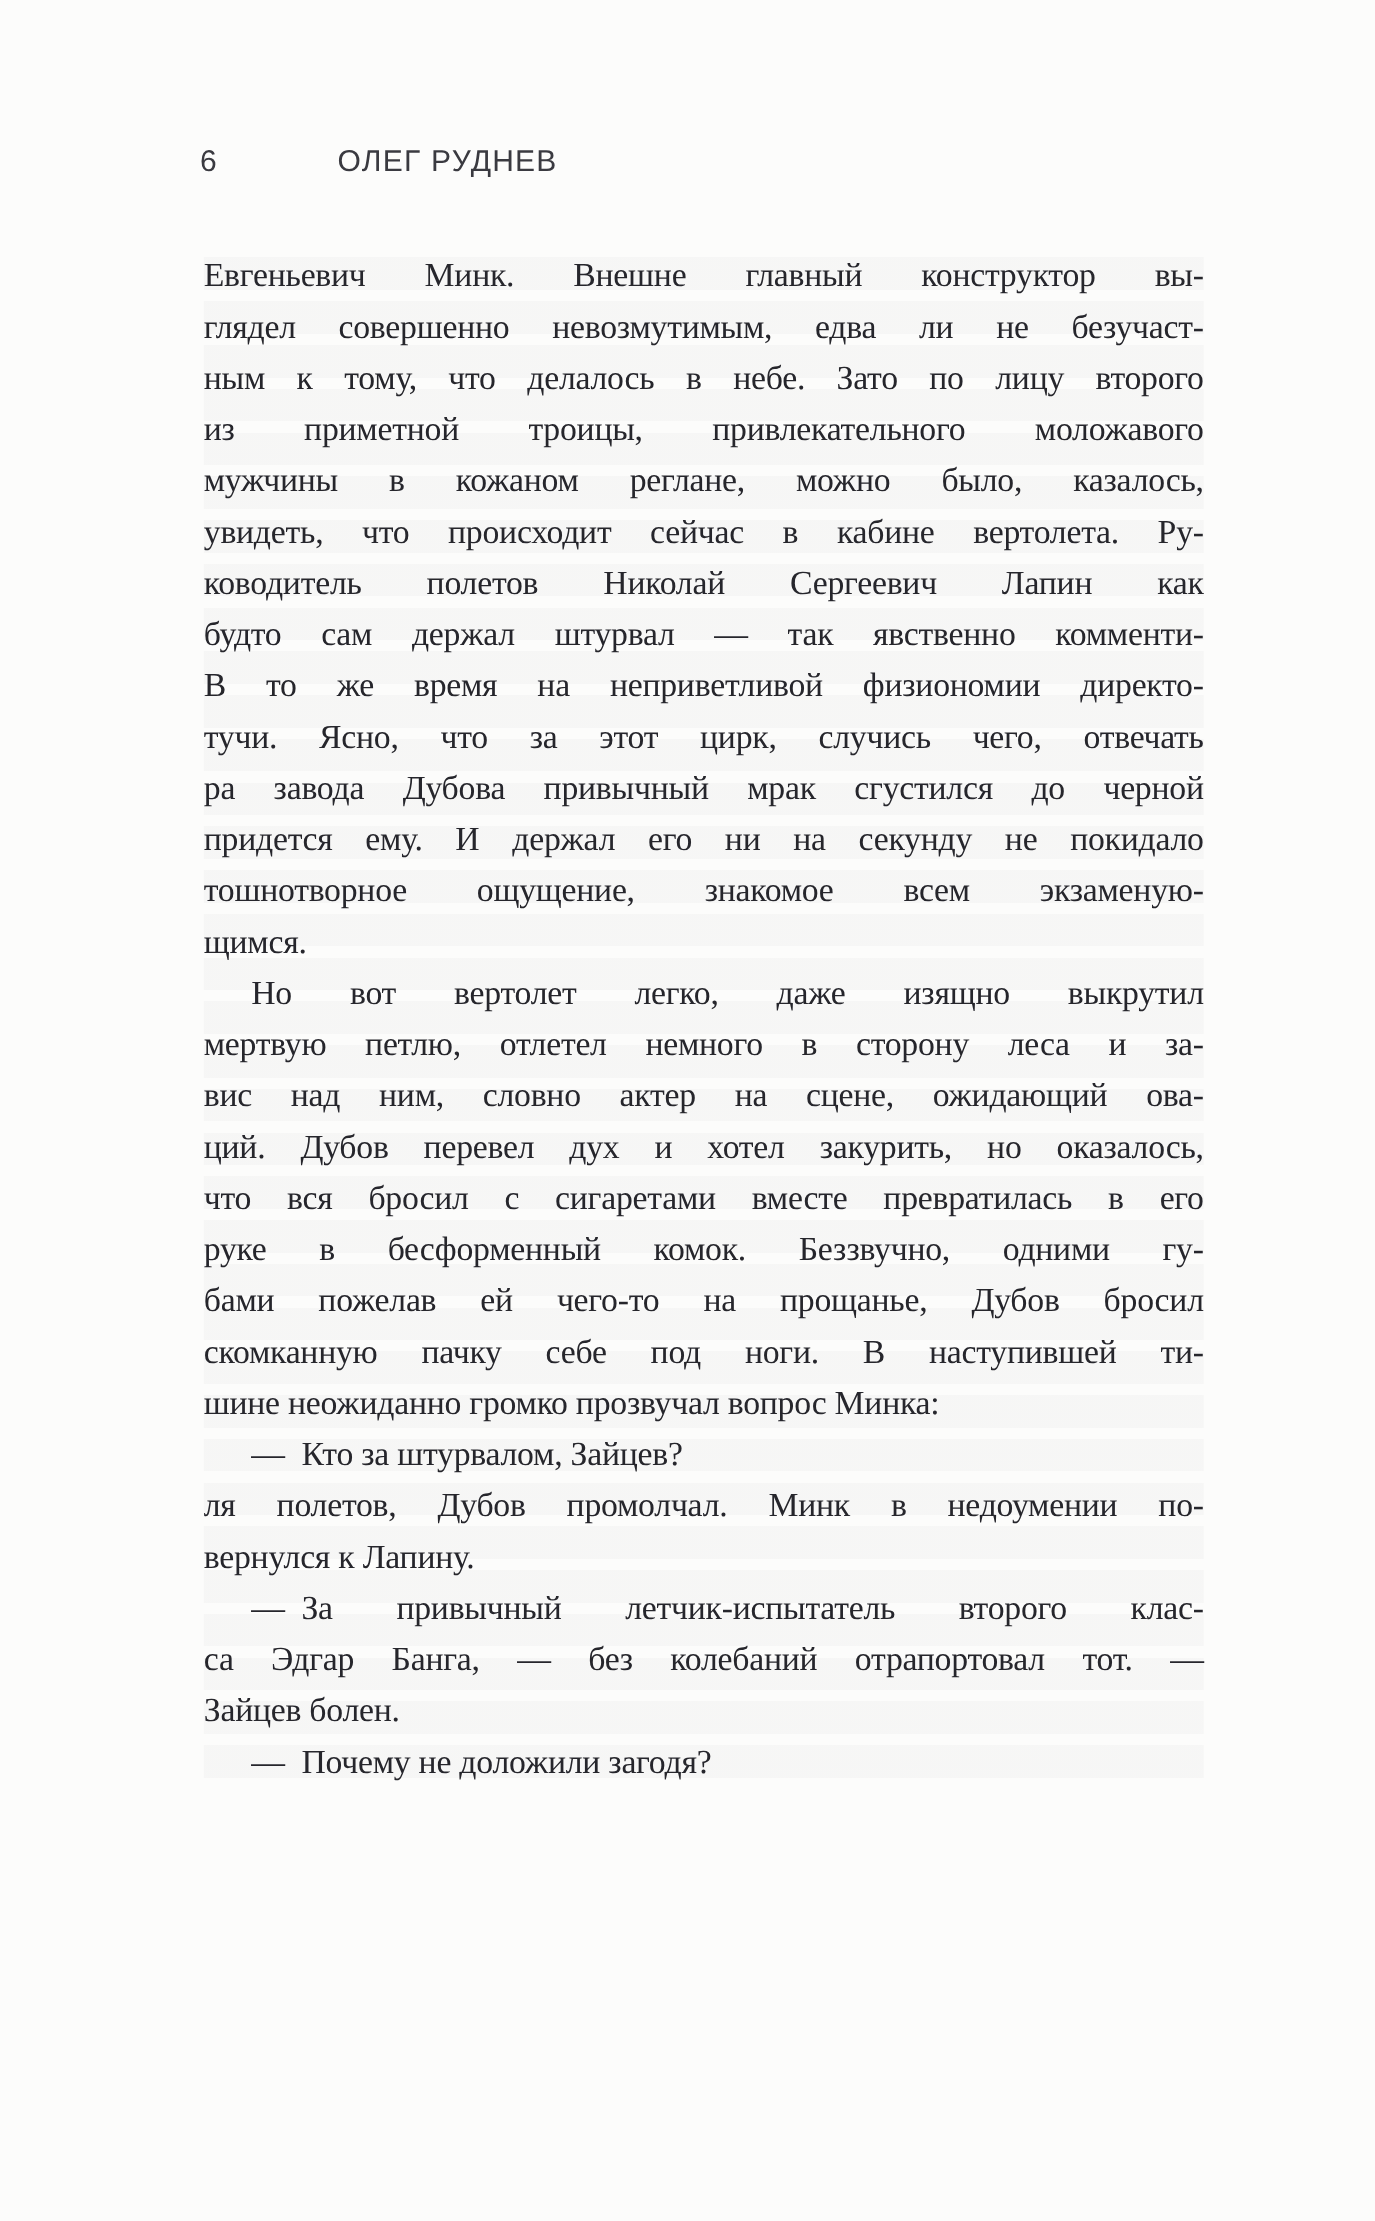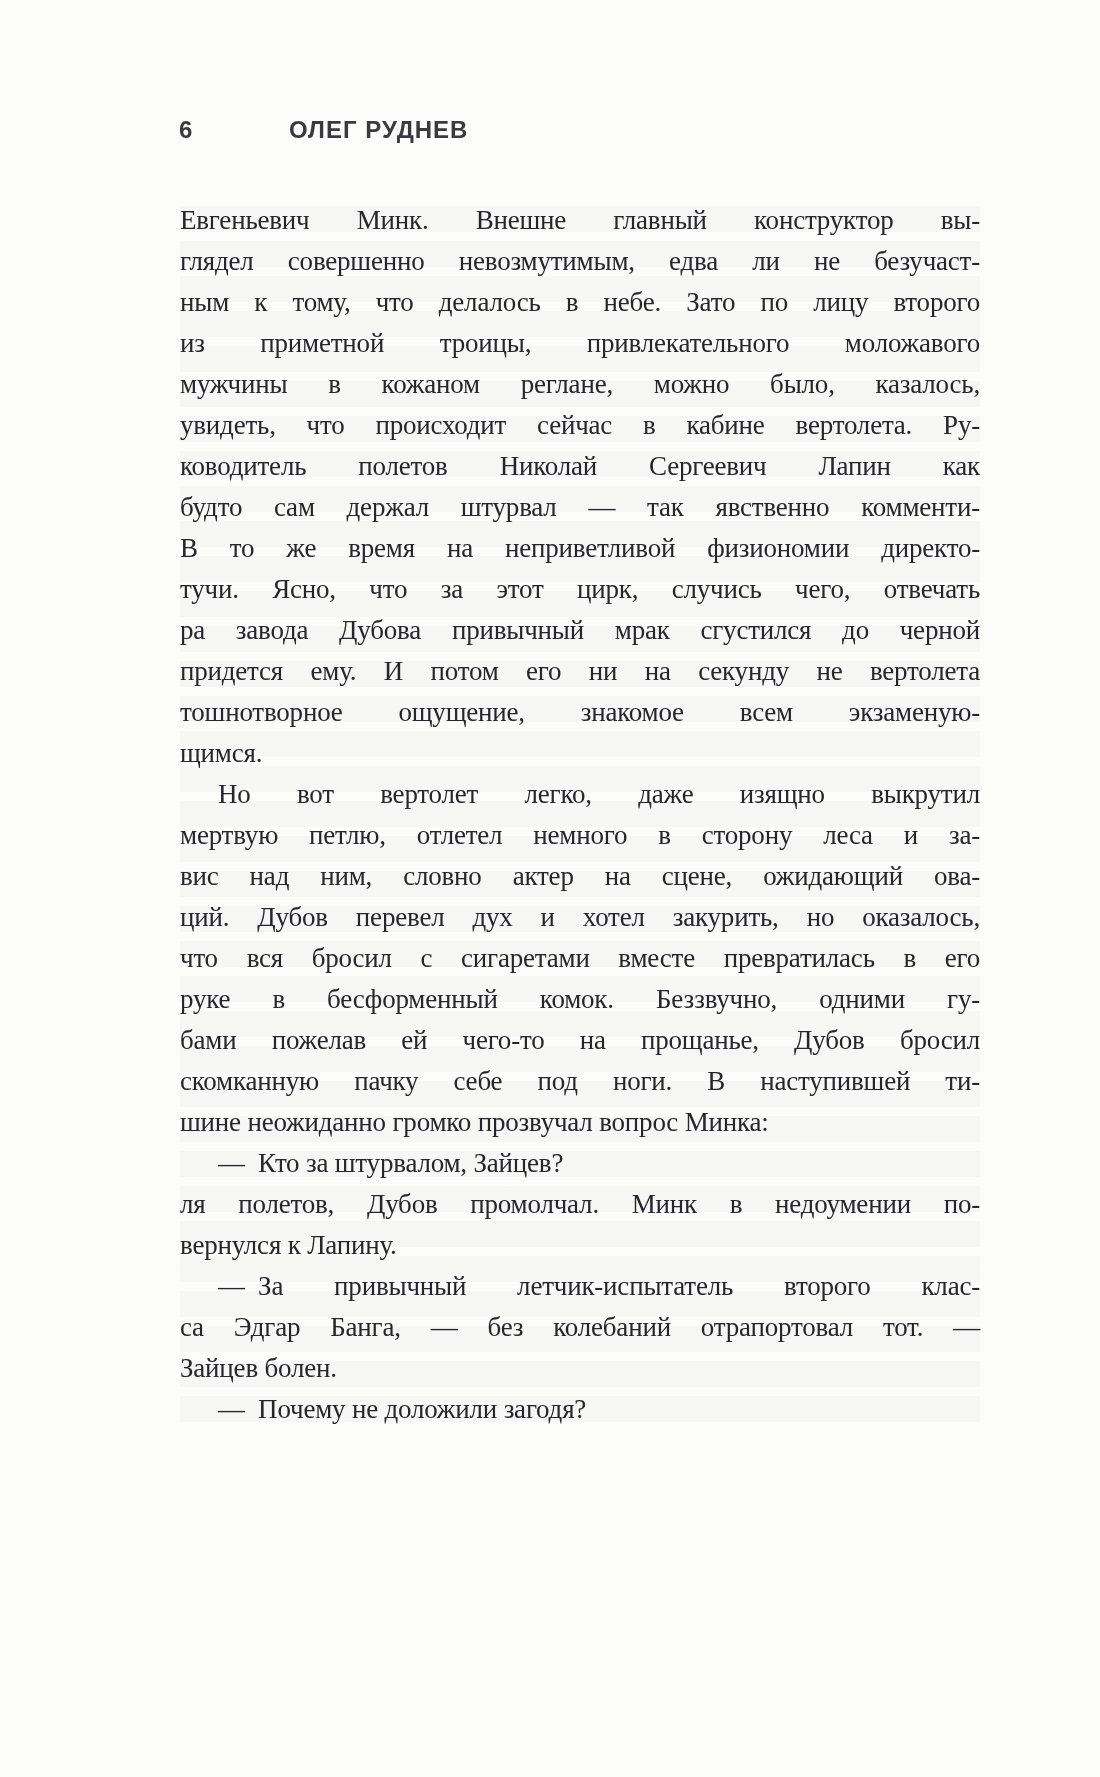"6 ОЛЕГ РУДНЕВ" .running-head { font-weight: 700 -> 400; left: 179px -> 160px }
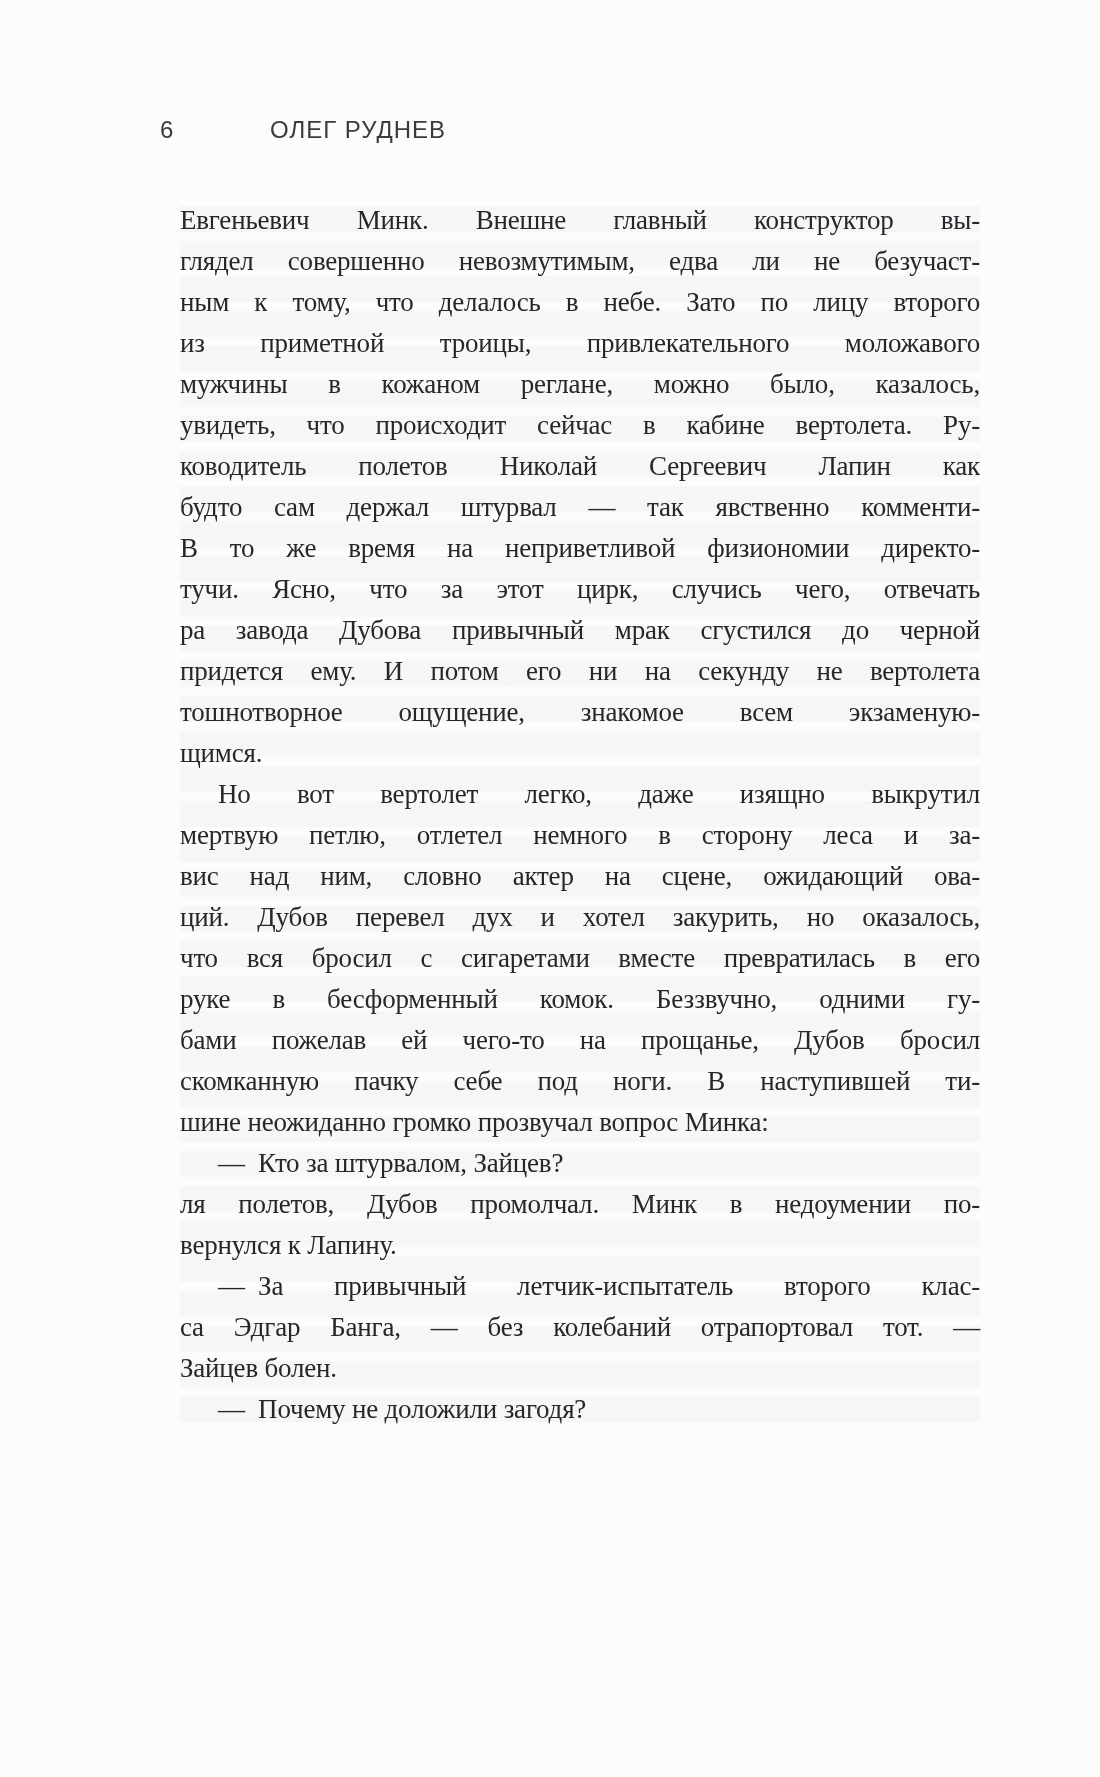"Евгеньевич Минк. Внешне главный" .text-block { left: 180px -> 163px }
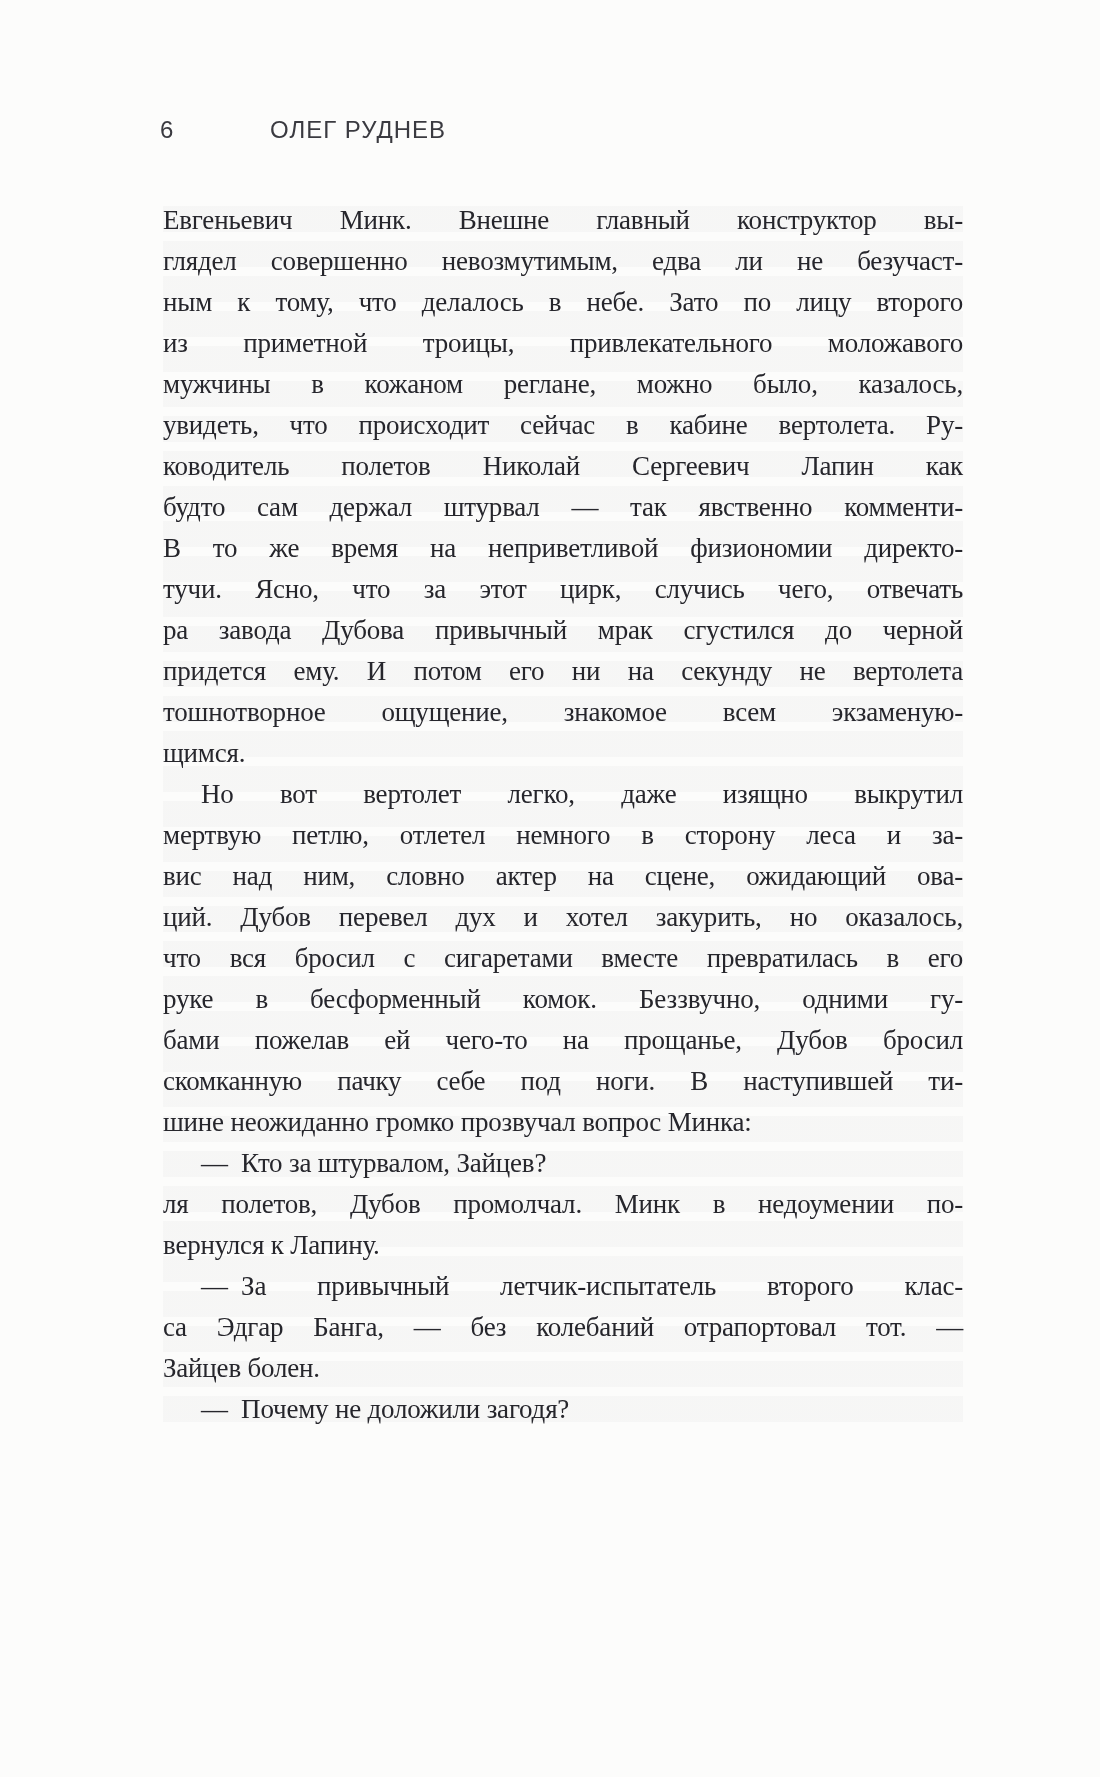"придется ему. И потом его" div.line { text: потом его ни на секунду не вертолета -> держал его ни на секунду не покидало }
